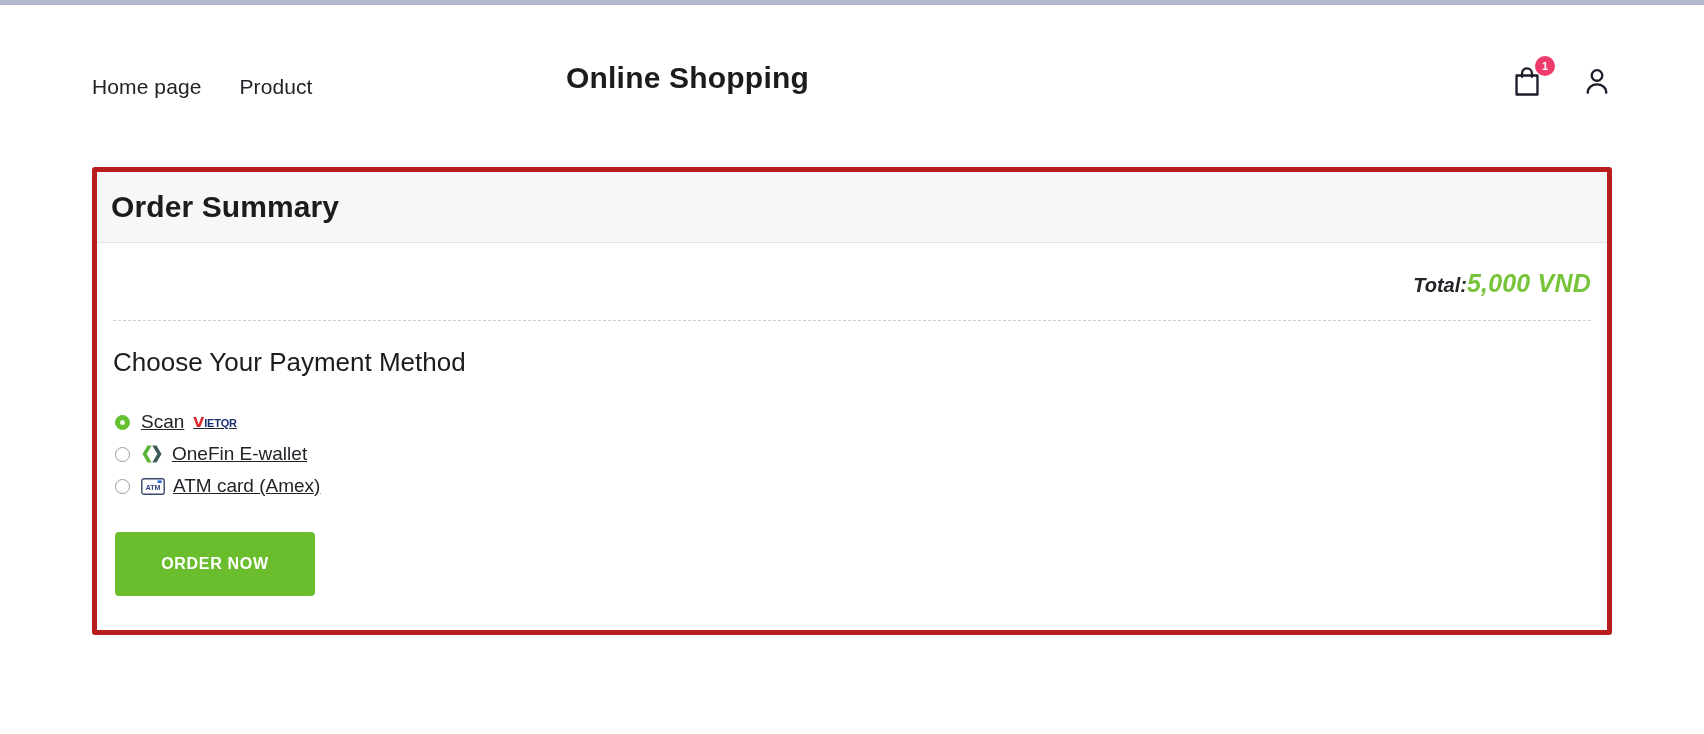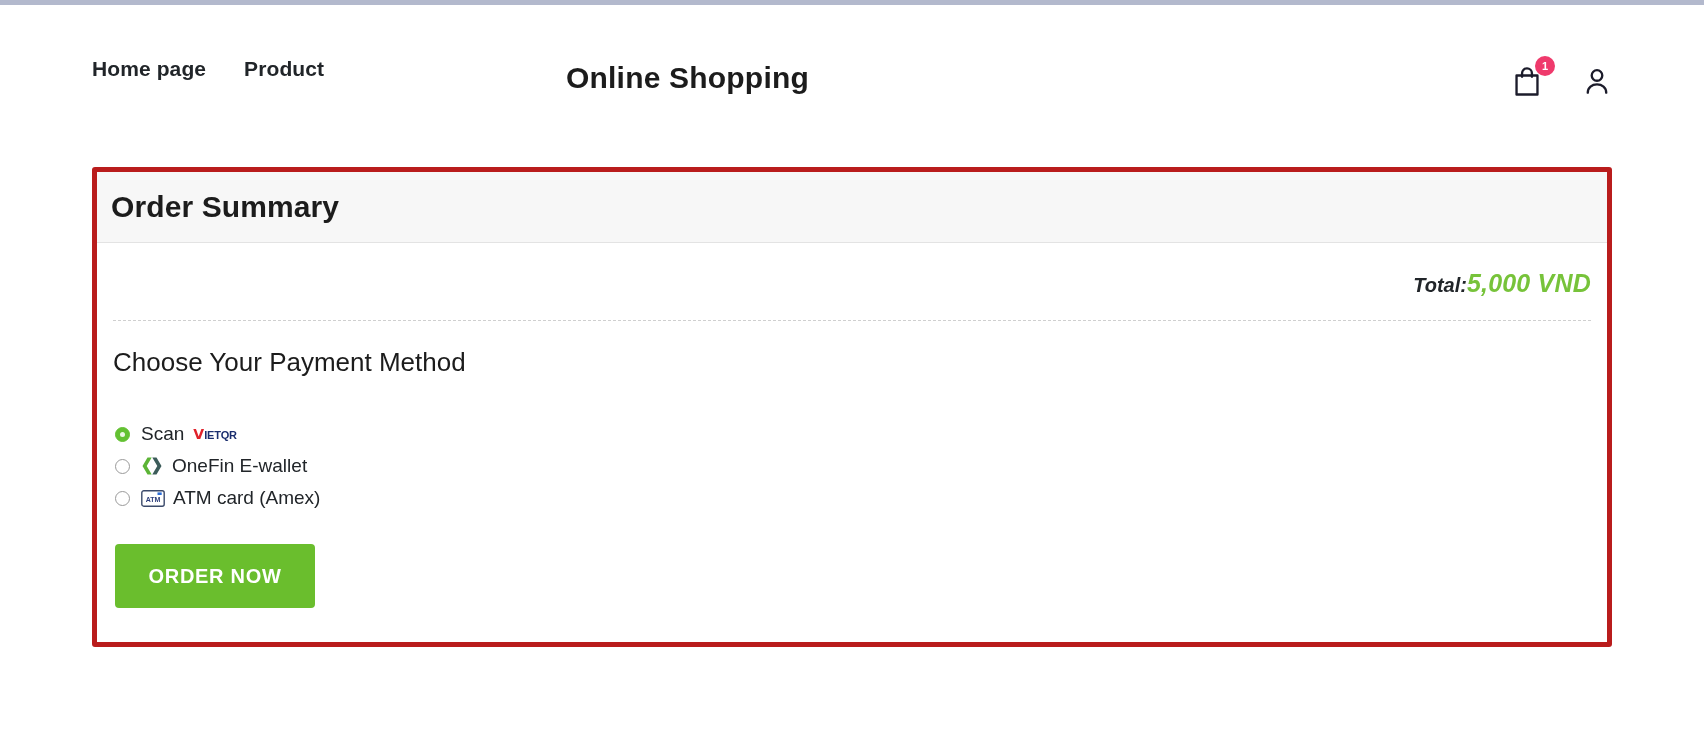"Home page" .nav-links { font-weight: bold -> none; top: 52px -> 70px }
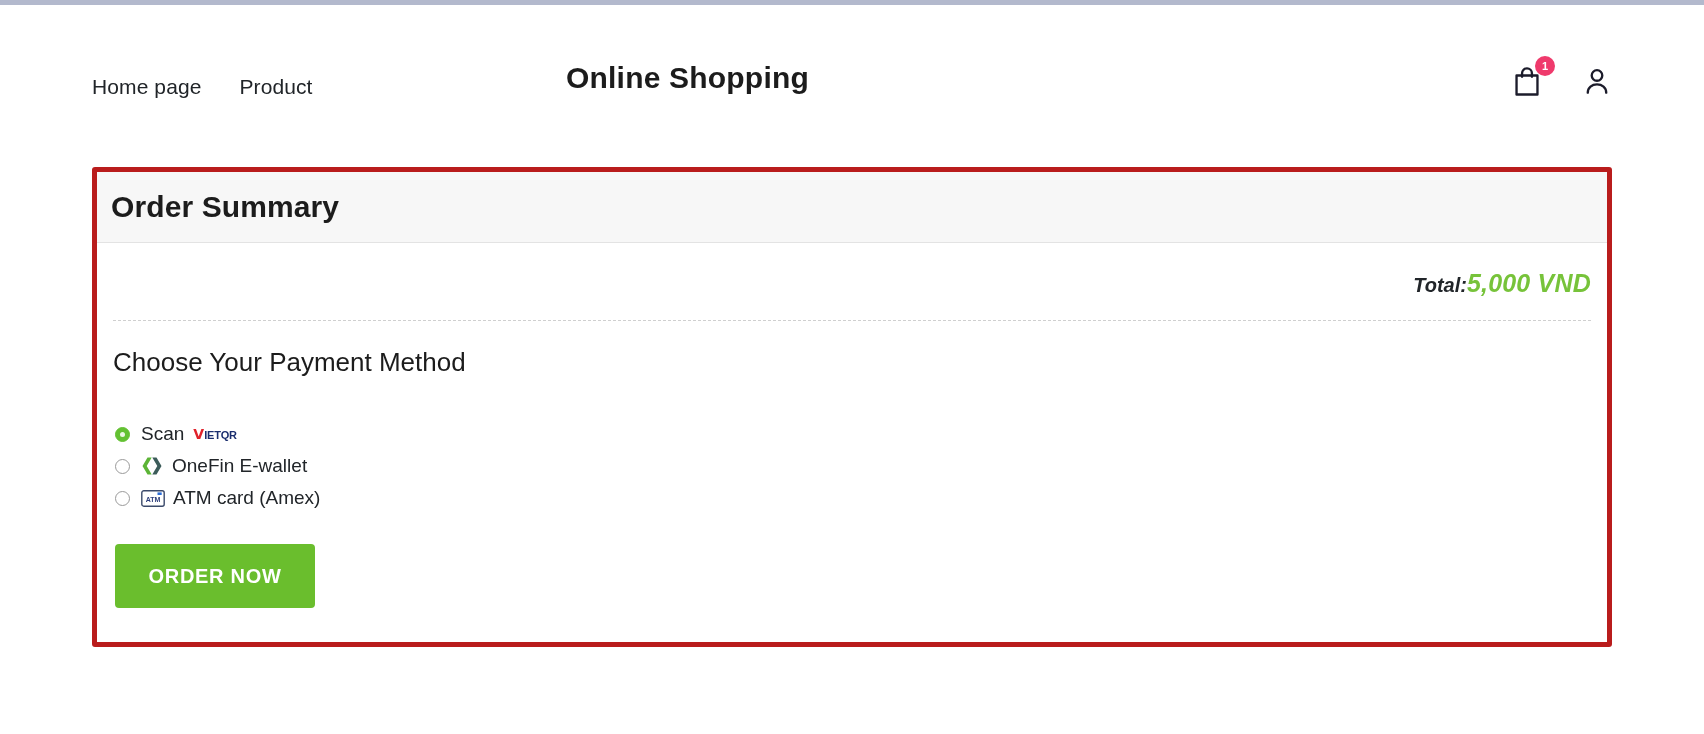"Scan" .methods { margin-top: 40px -> 28px; text-decoration: none -> underline }
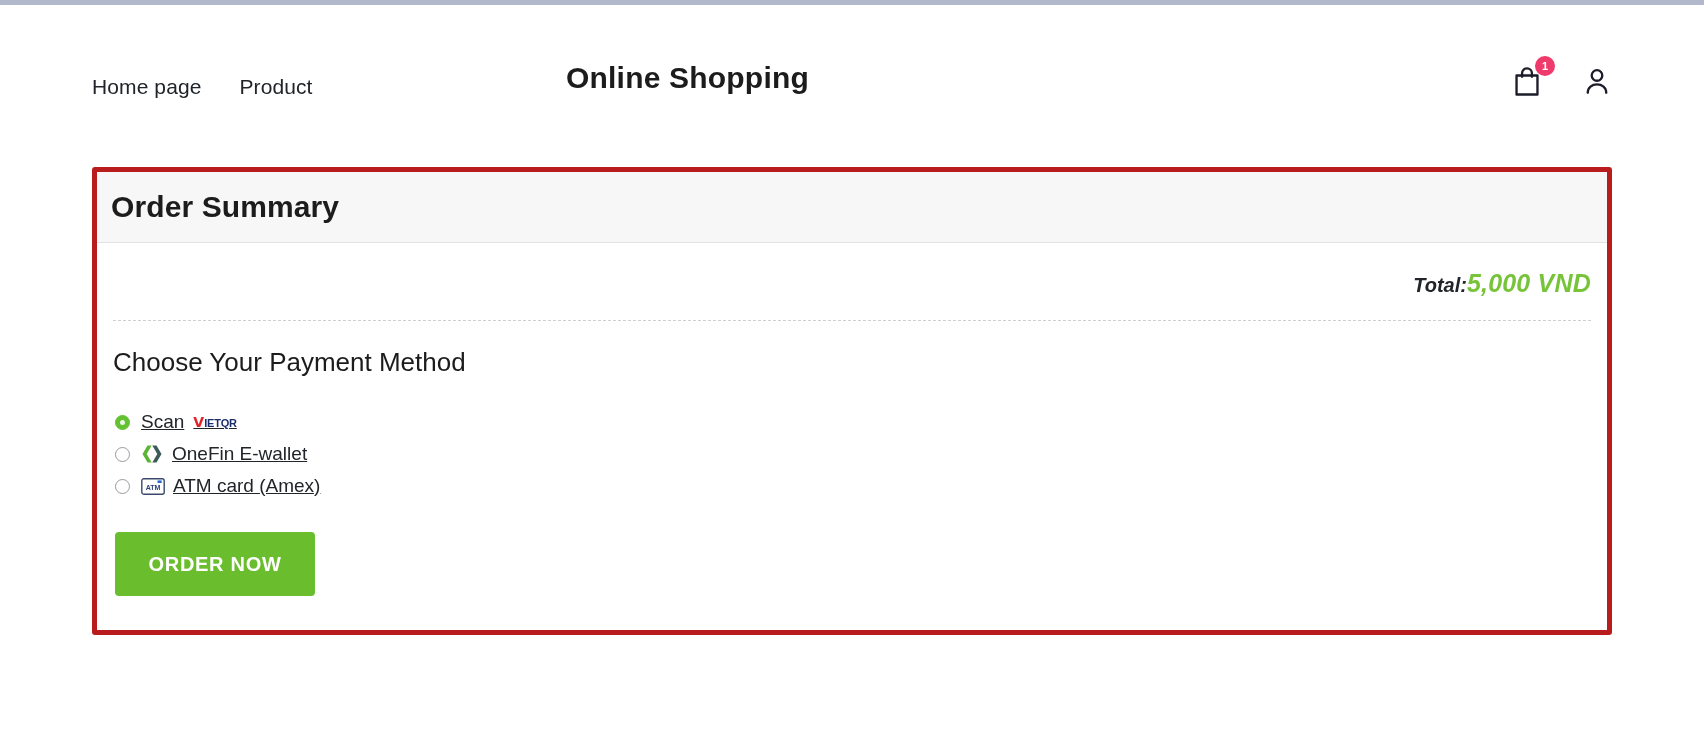"ORDER NOW" .order-btn { font-size: 20px -> 16px }
